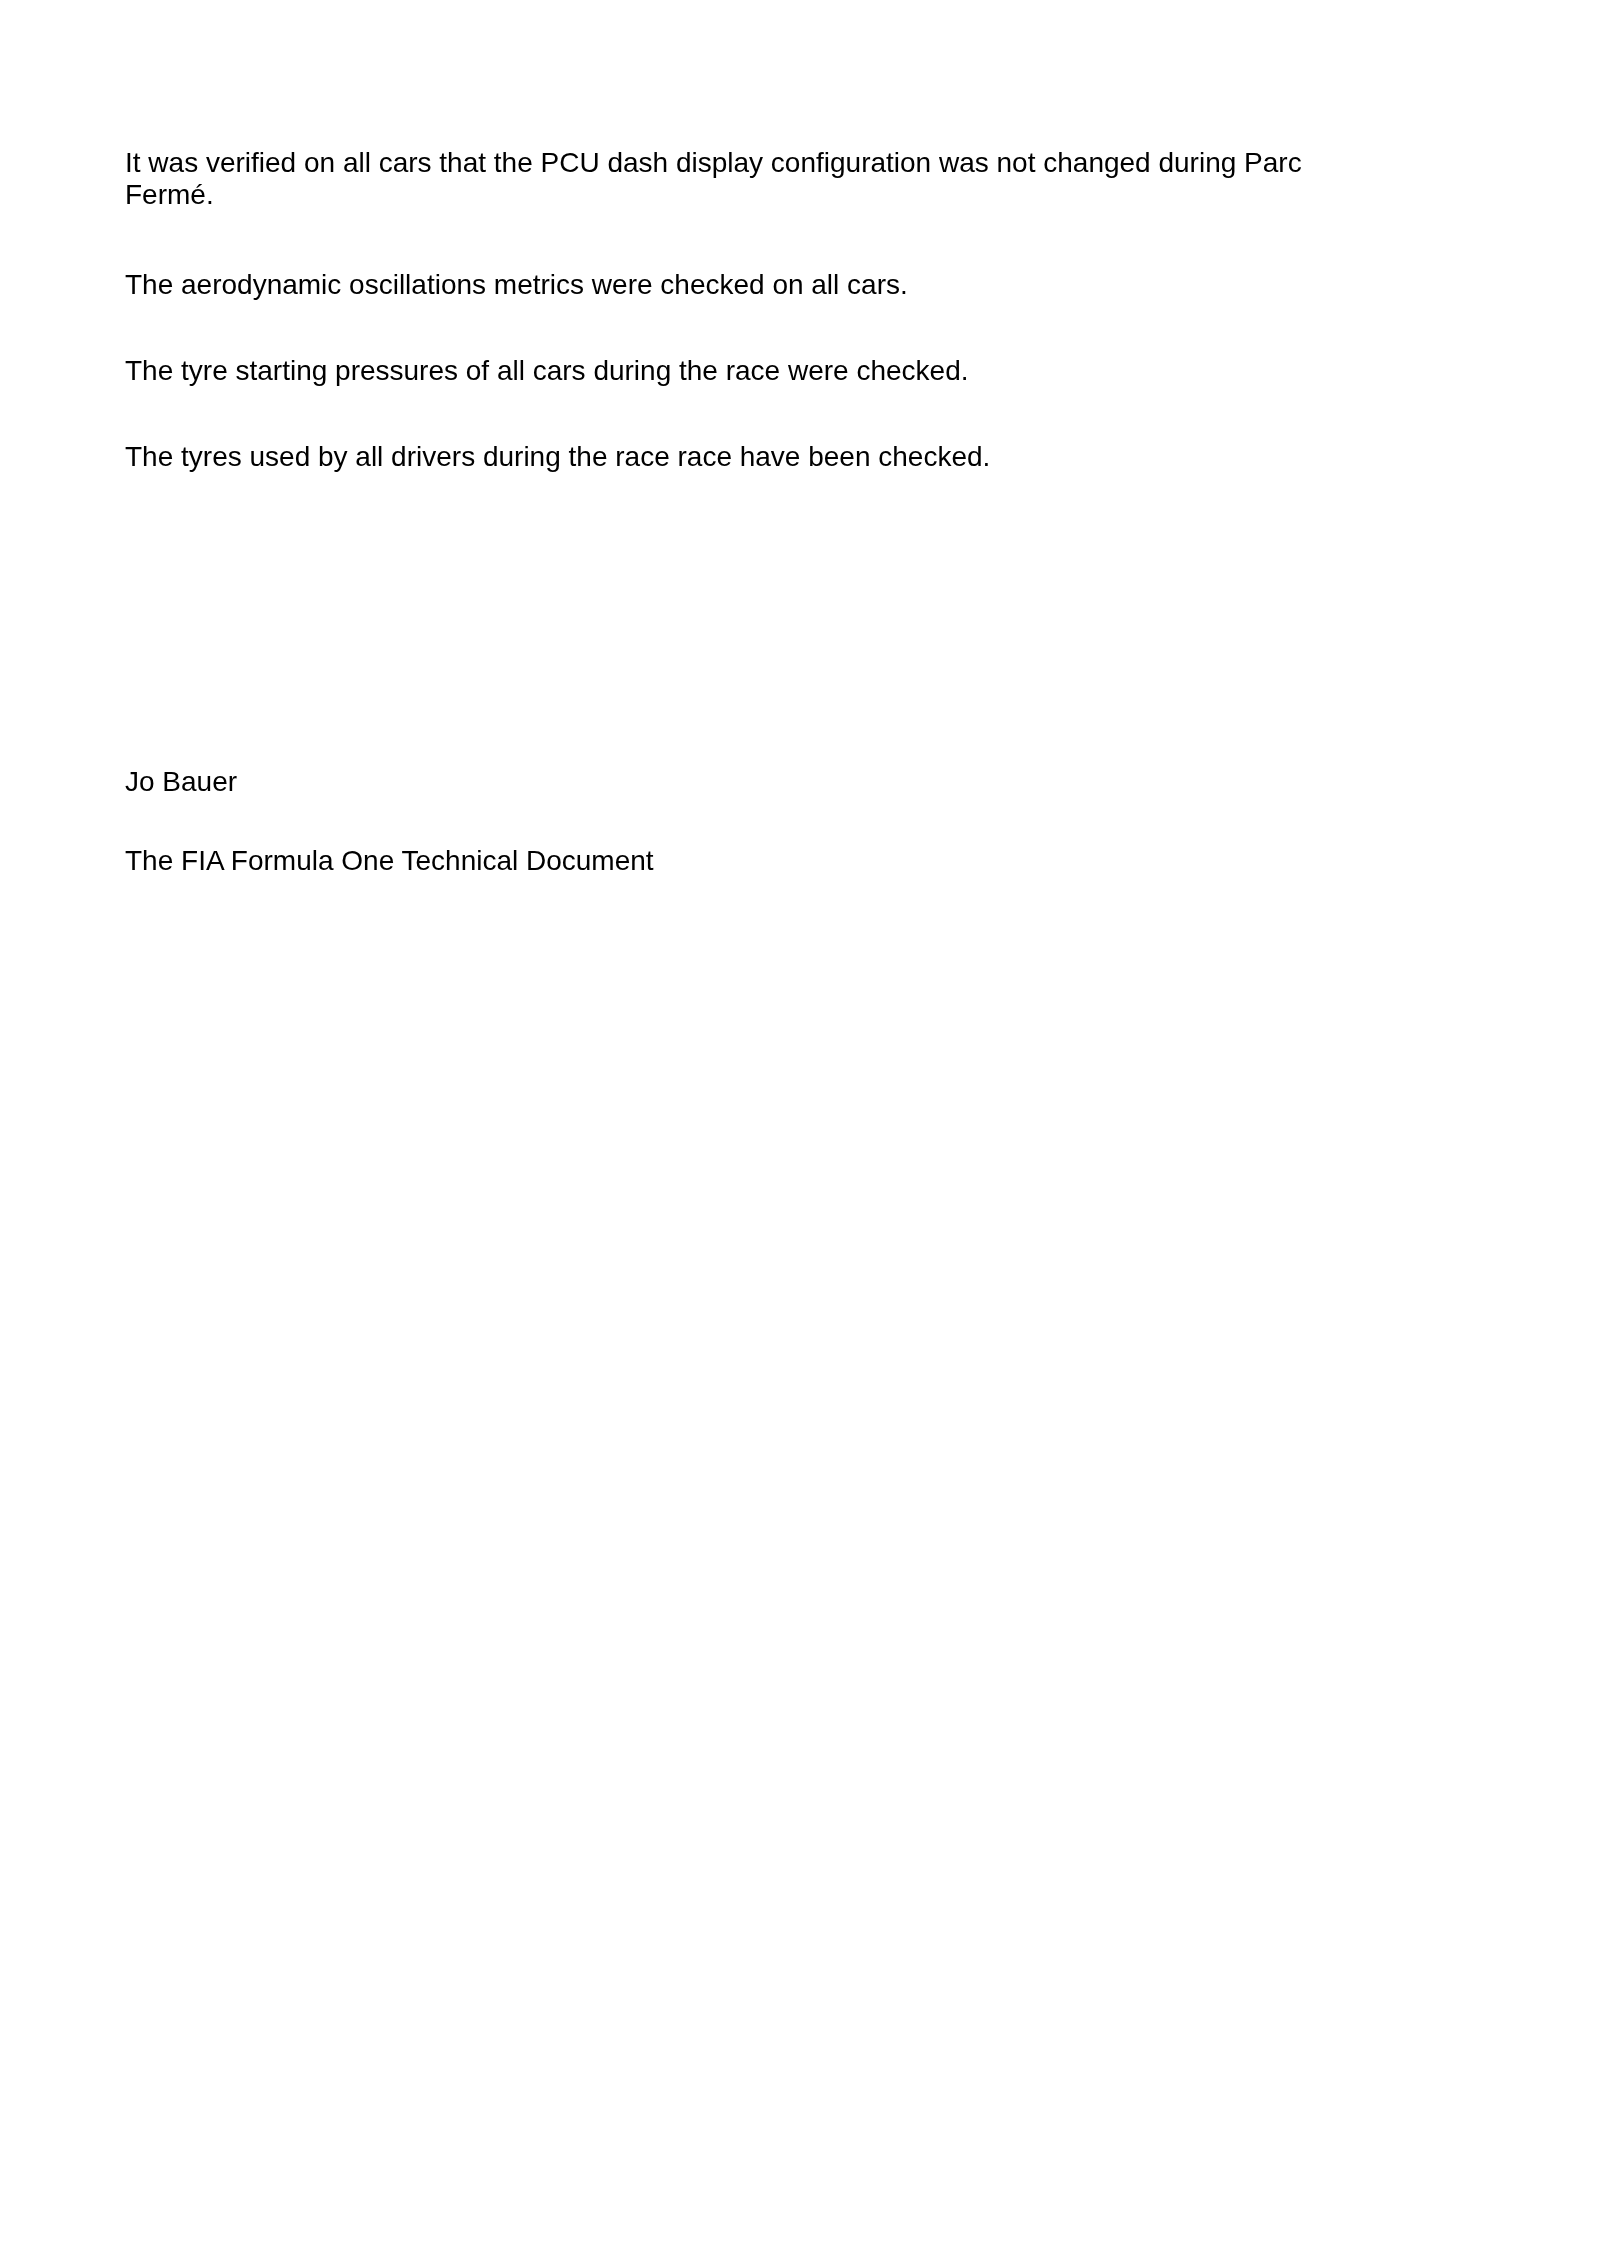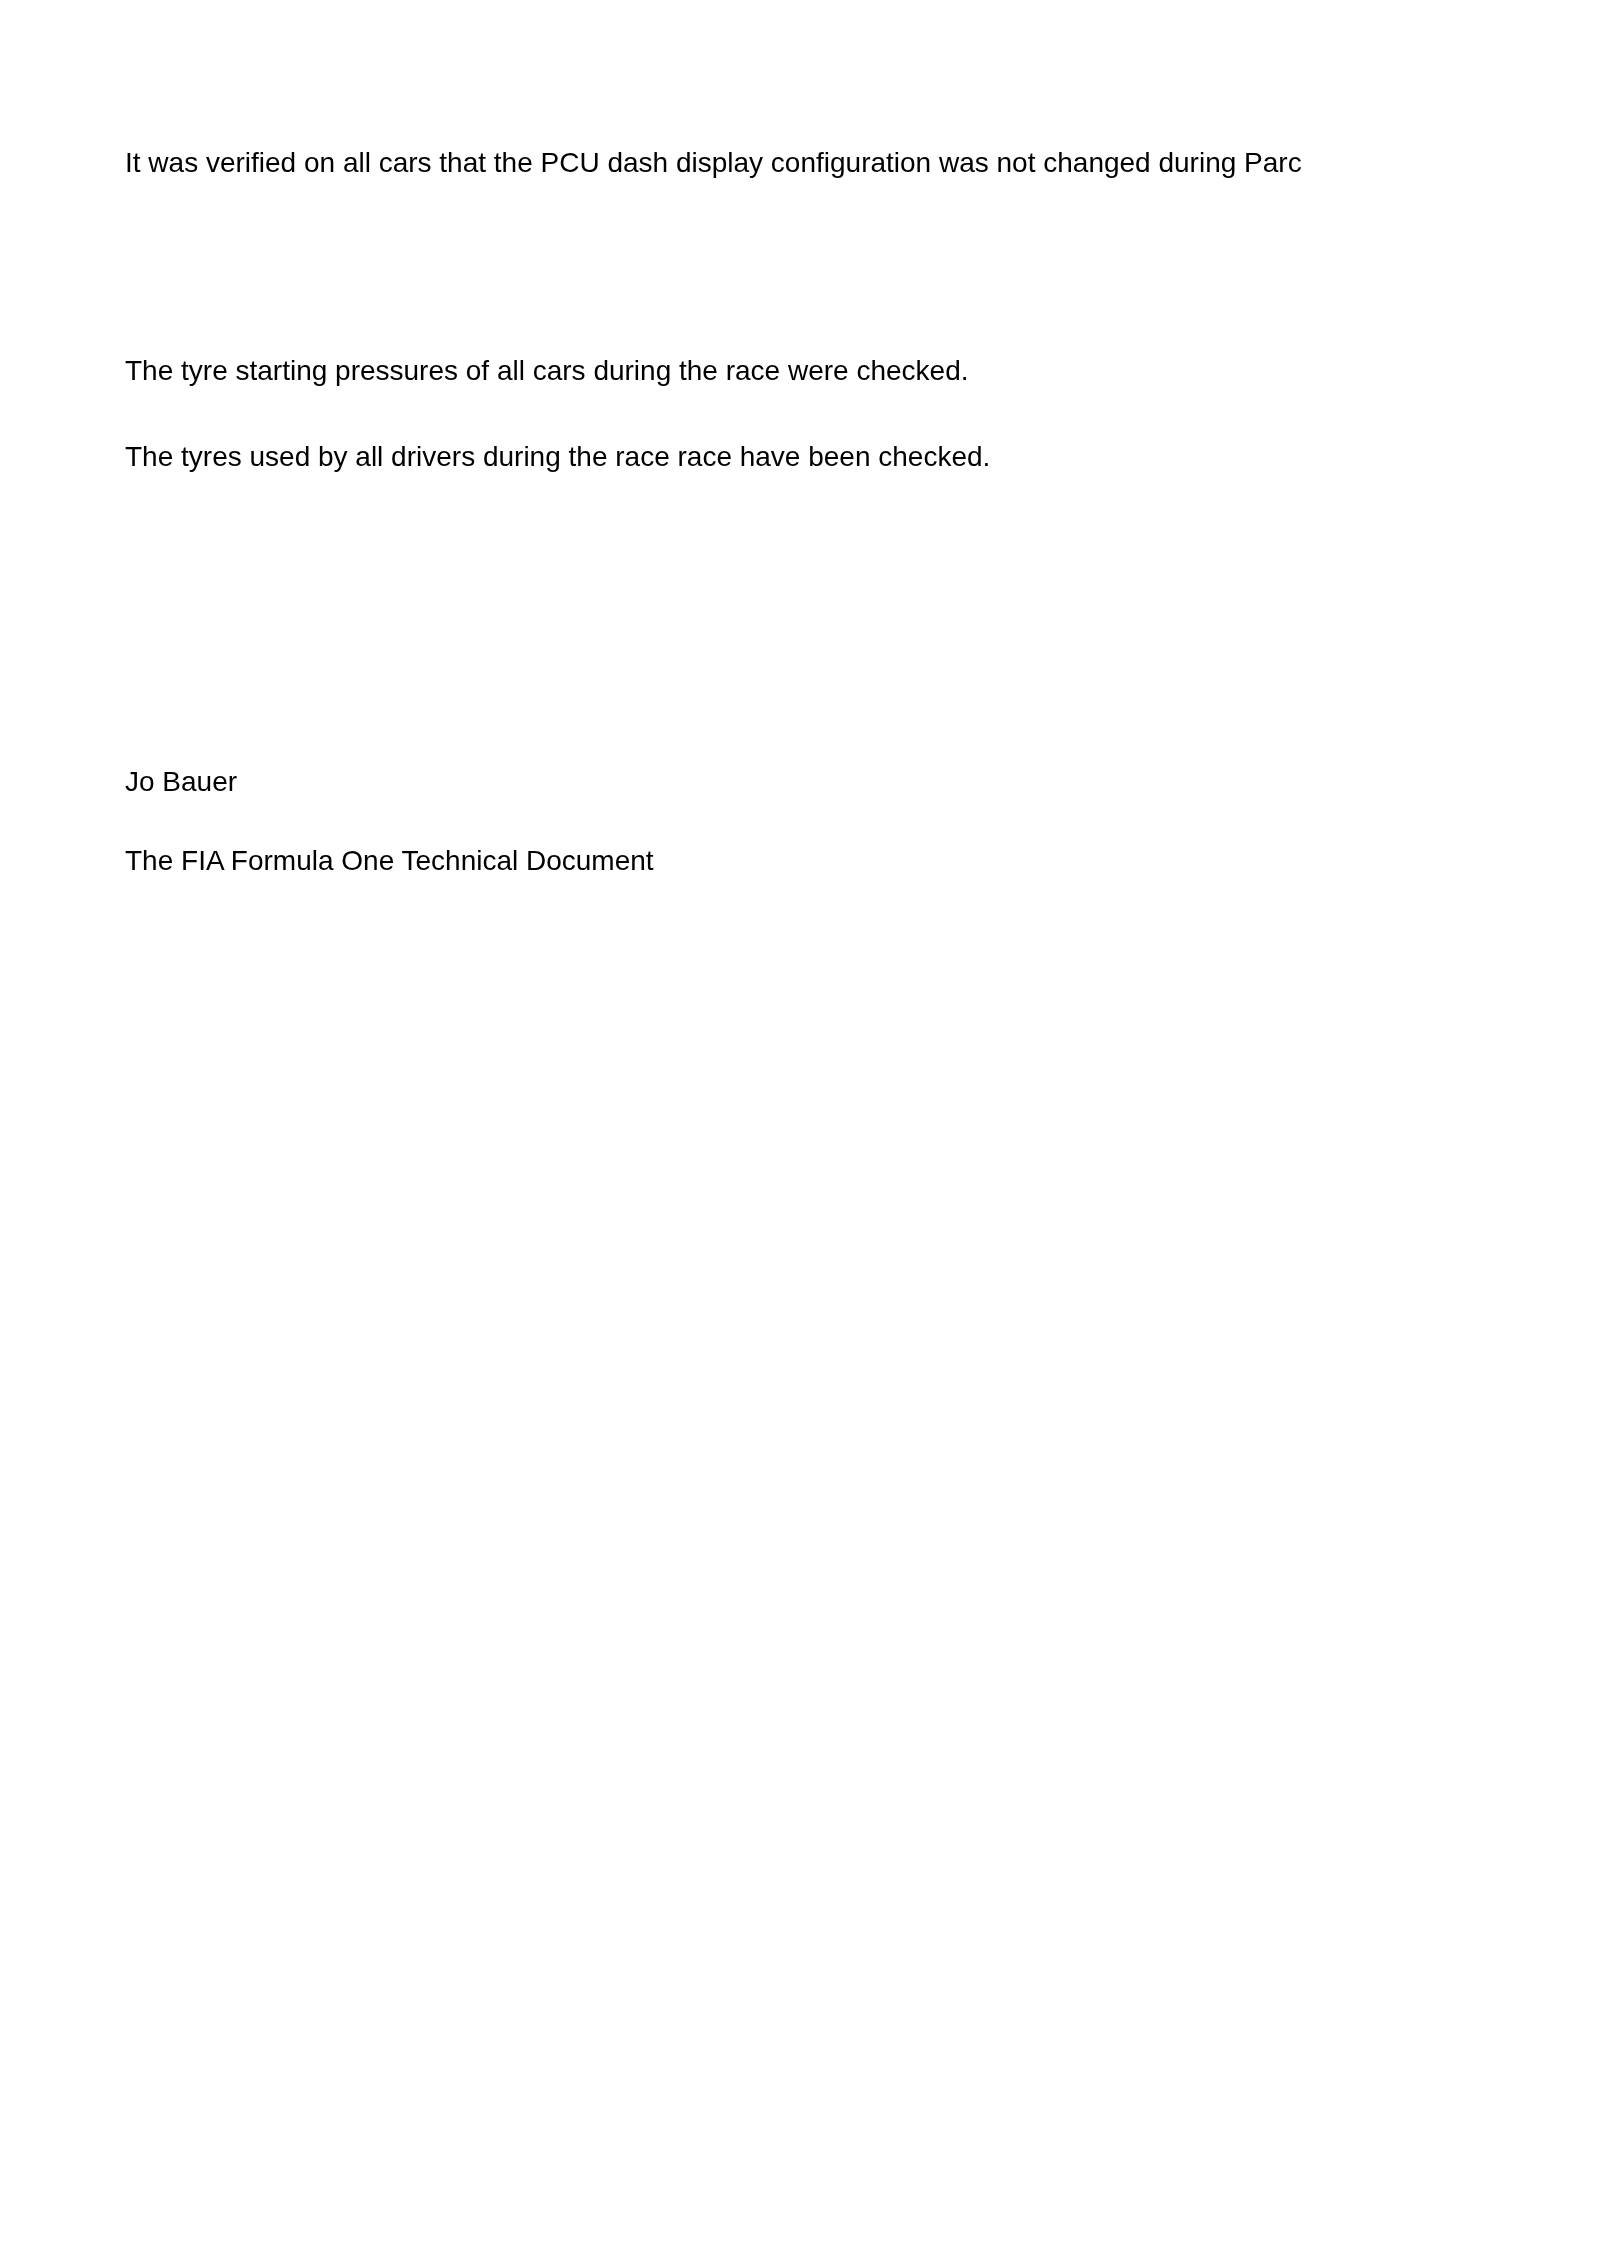"Fermé." span.line { html: none -> <span>Fermé.</span> }
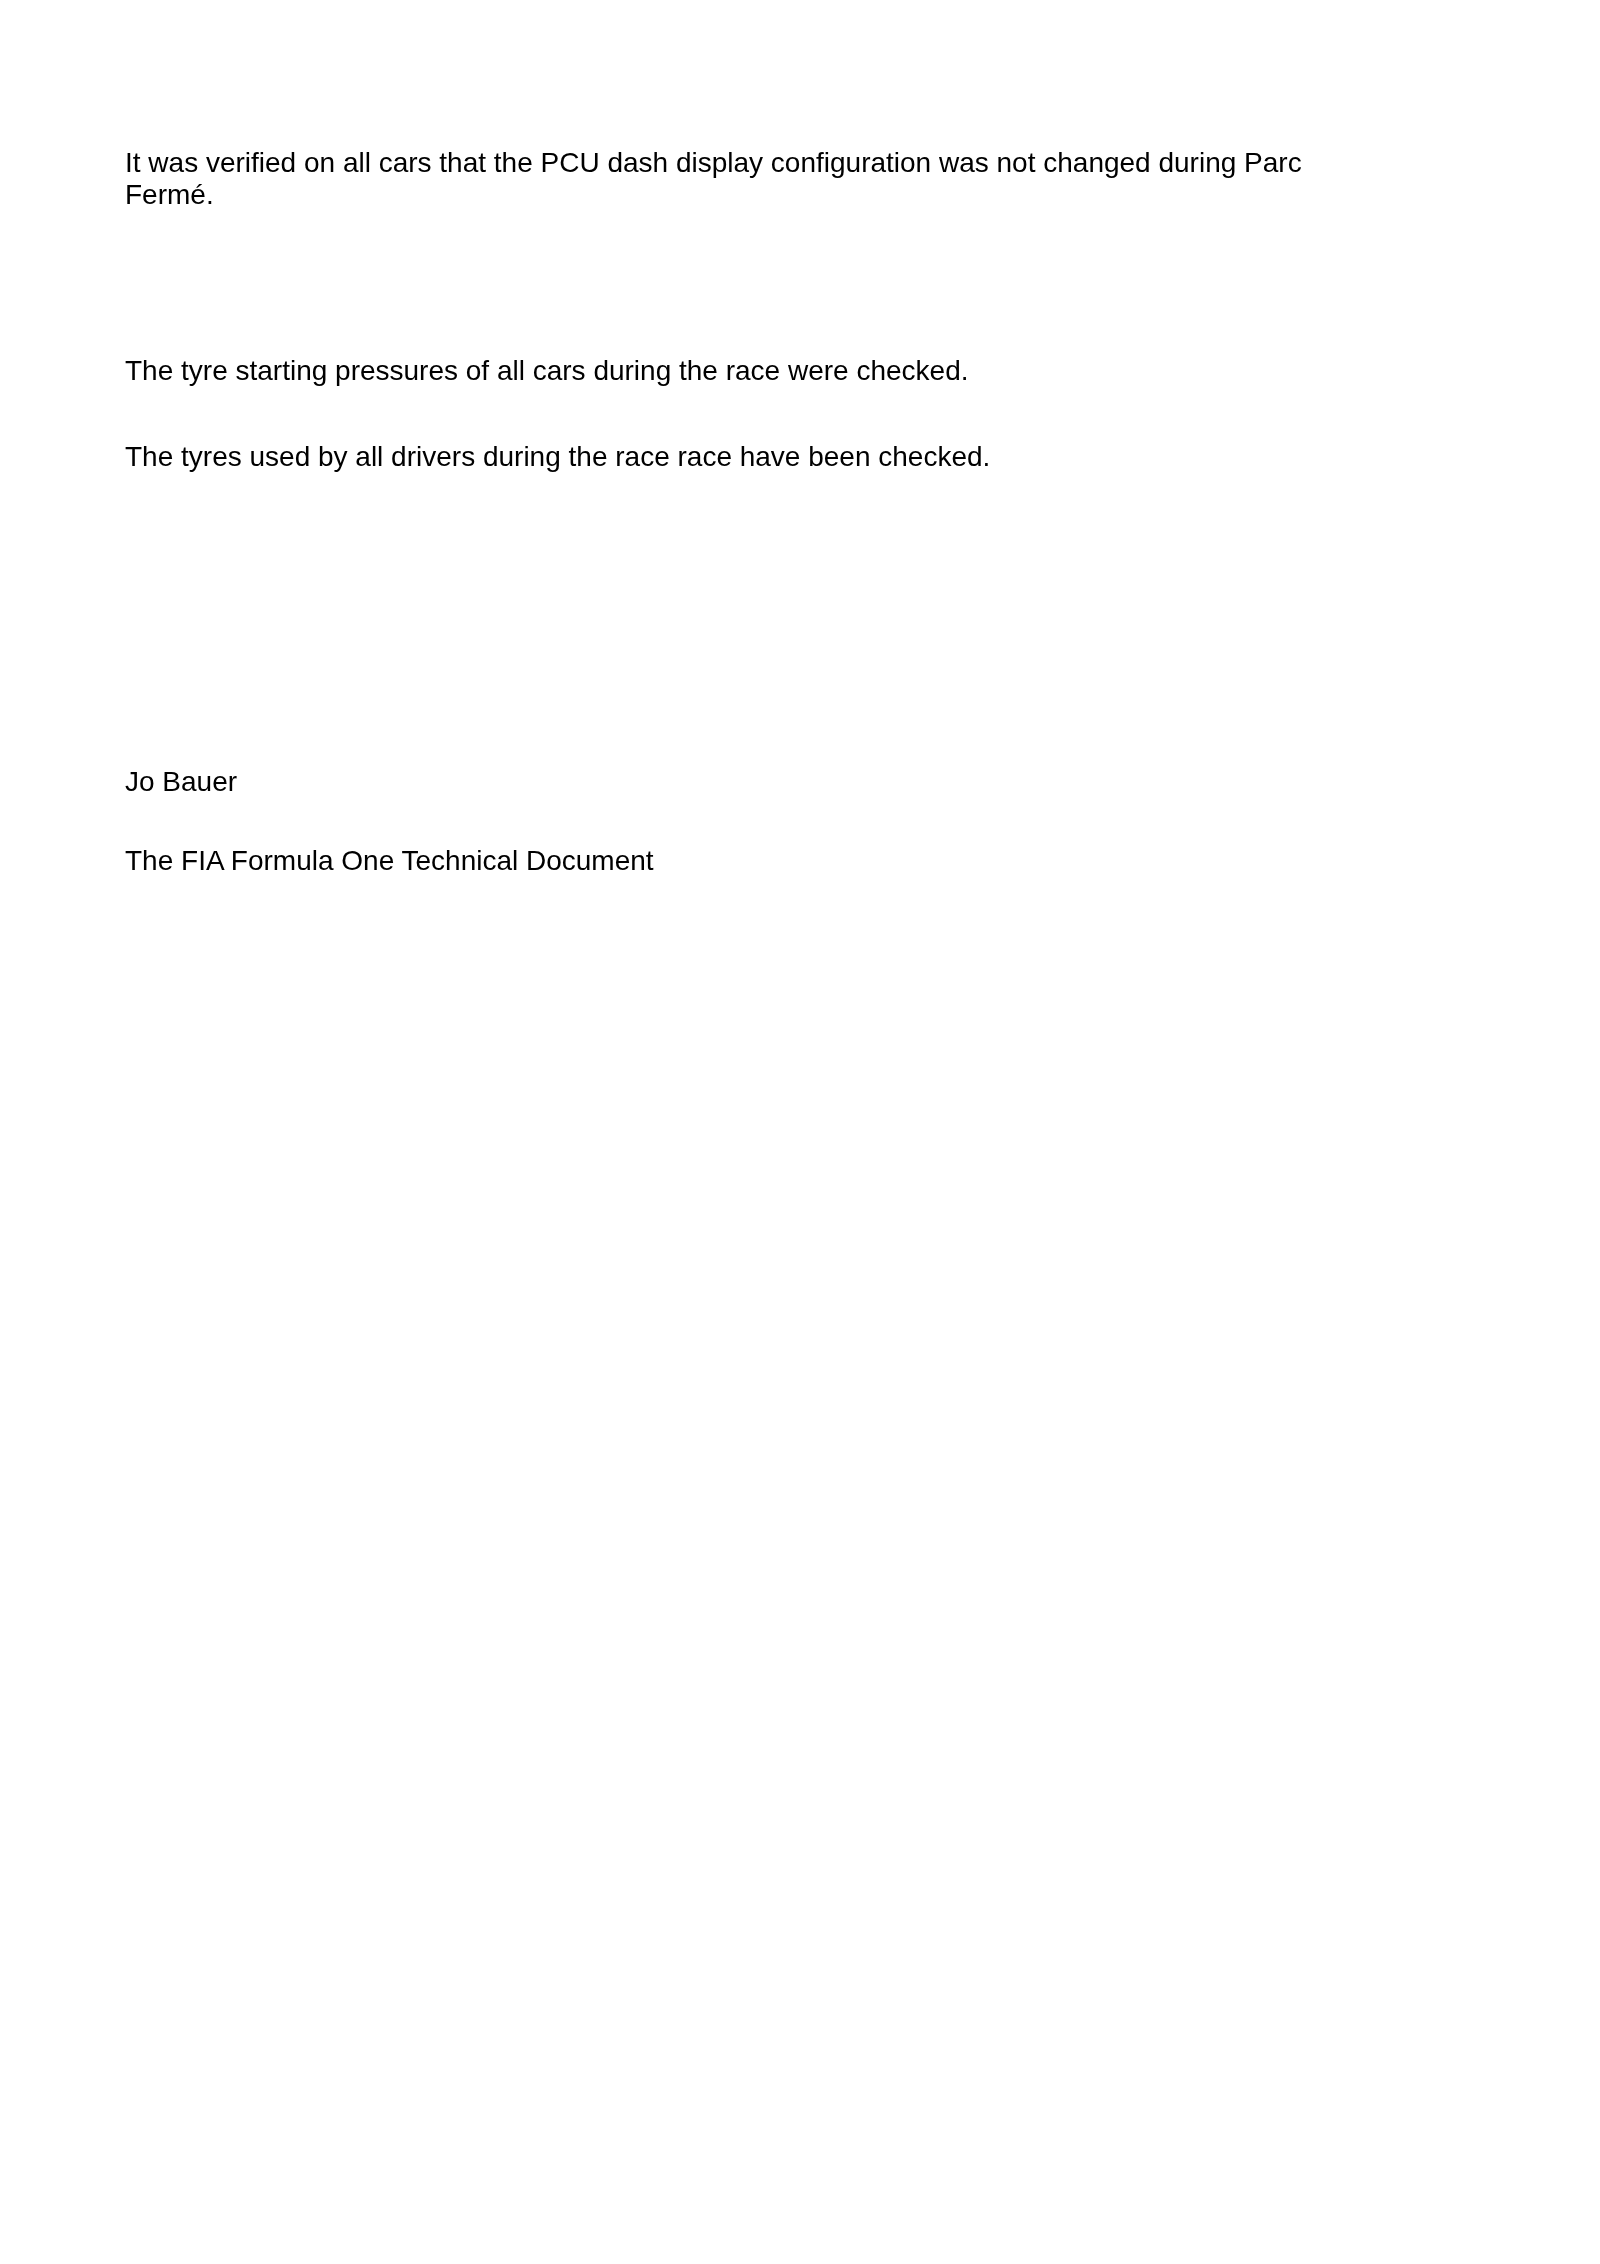"The aerodynamic oscillations metrics" p.para { html: none -> <p> <span>The aerodynamic oscillations metrics were checked on all cars.</span> </p> }
